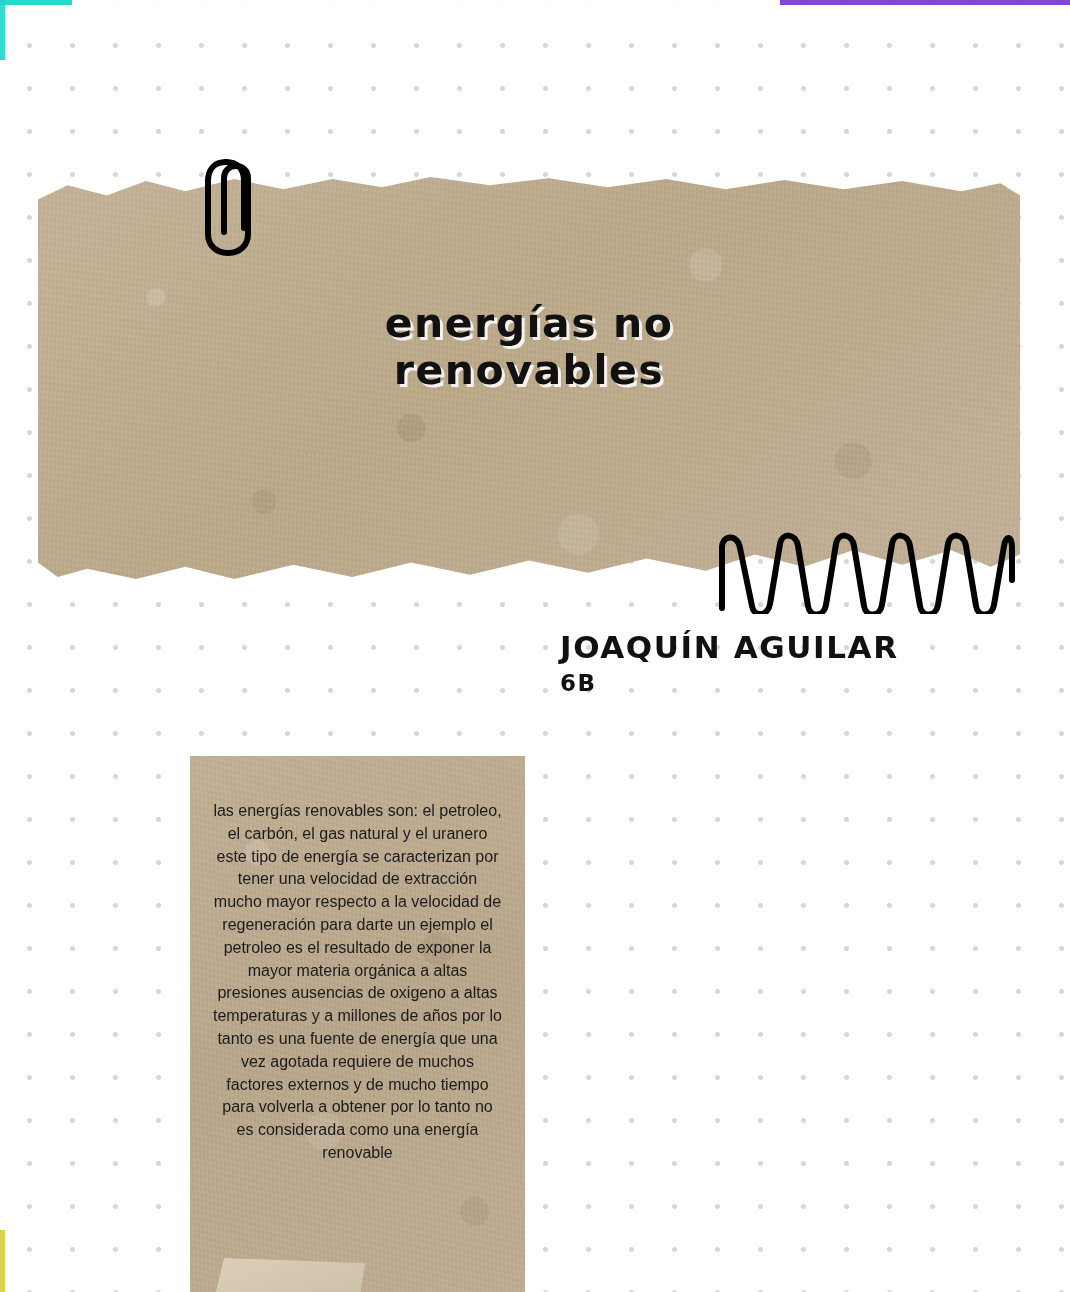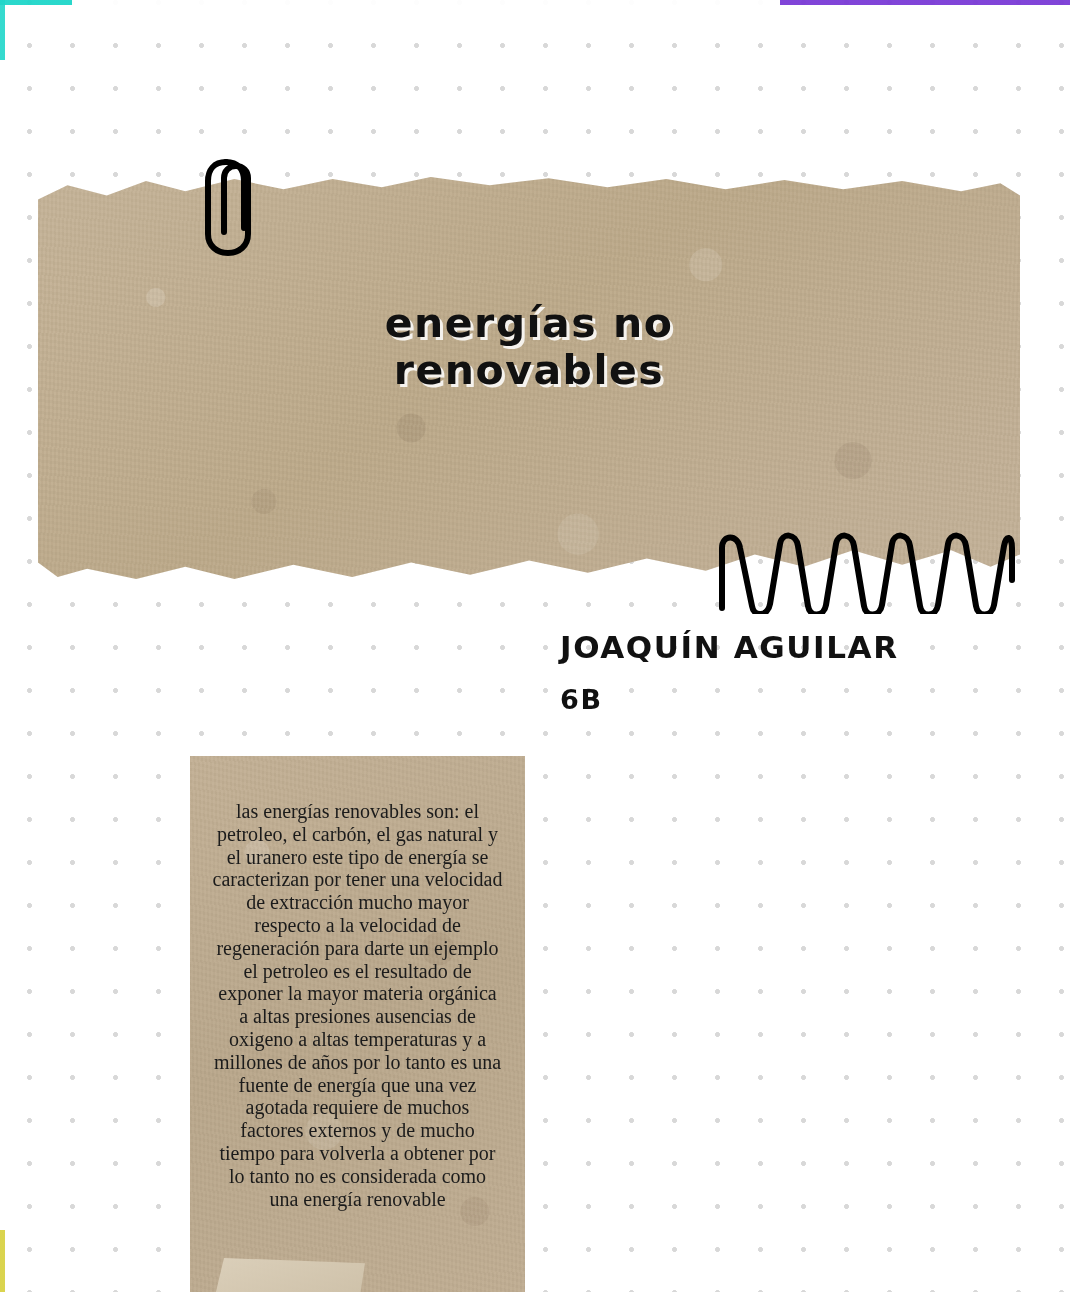"6B" .author-grade { font-size: 27px -> 23px; margin-top: 18px -> 4px }
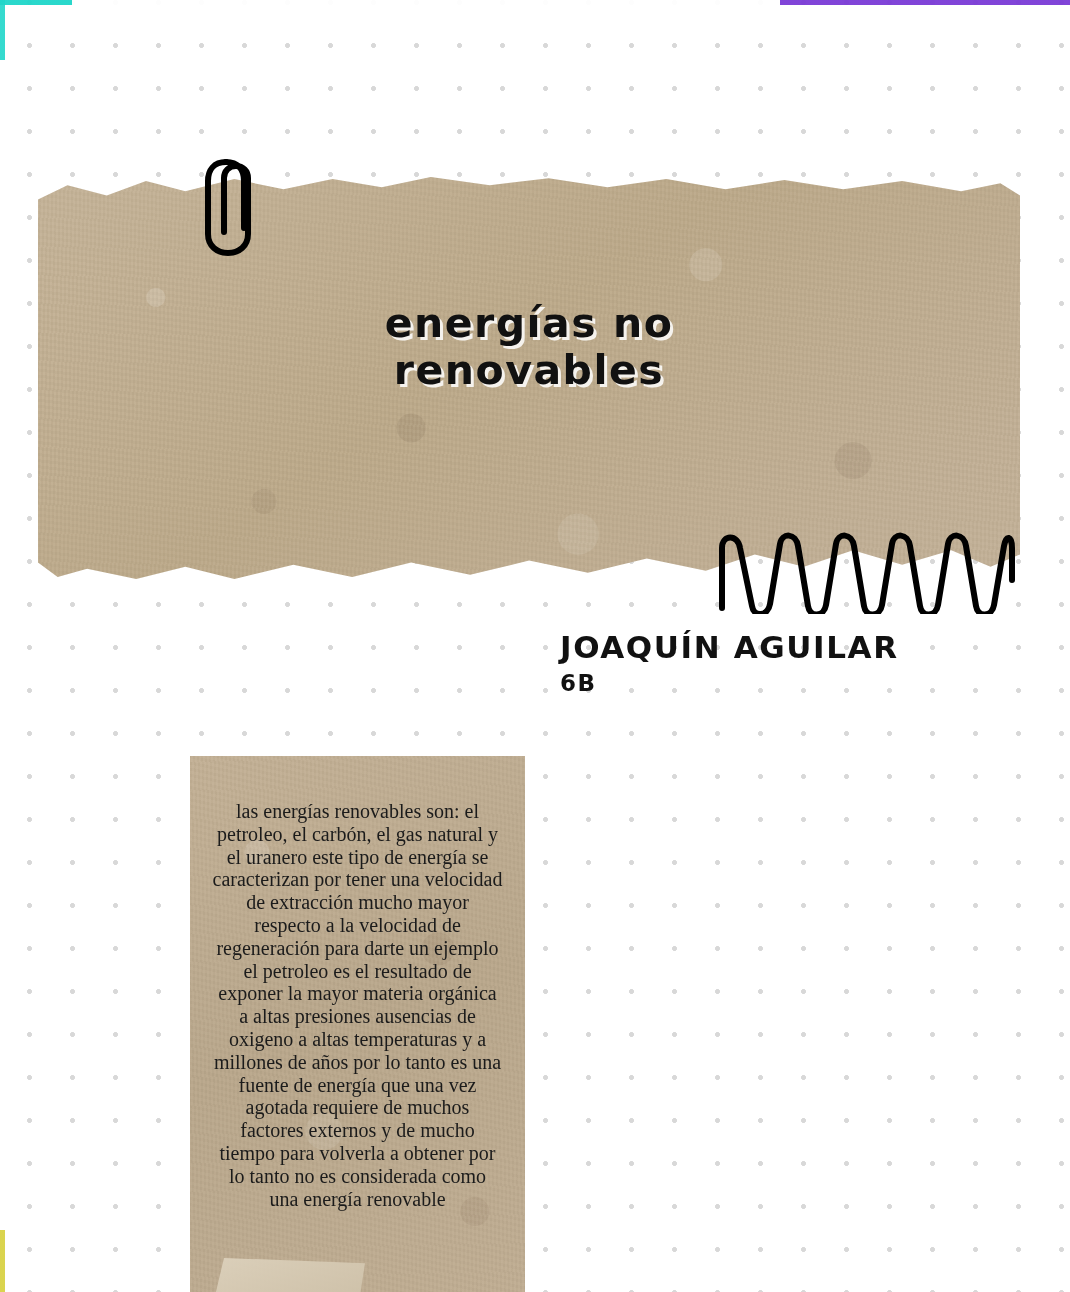"las energías renovables son: el" .card-text { font-family: Liberation Serif, serif -> Liberation Sans, sans-serif; font-size: 20px -> 16px }
